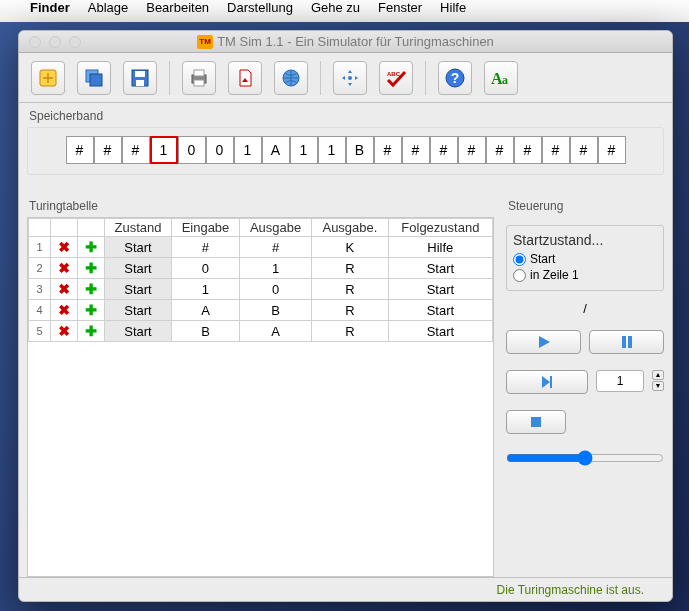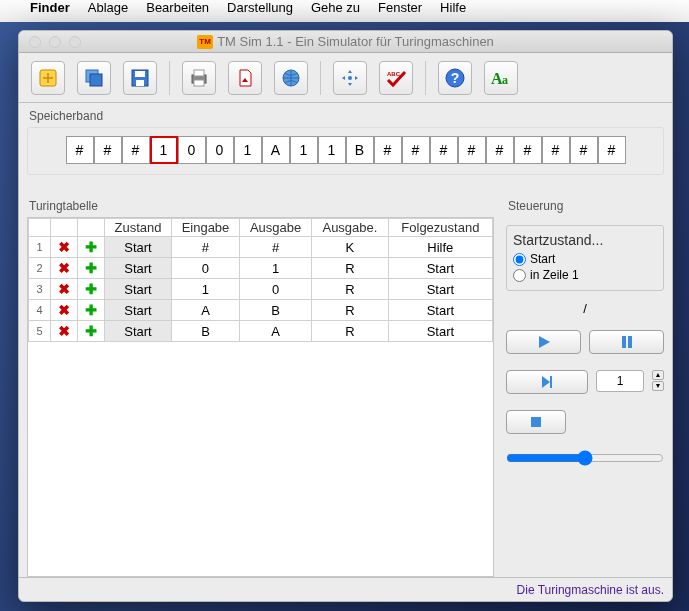"Die Turingmaschine ist aus." .status { color: #4c1d95 -> #4d7c0f; padding: 0 8px -> 0 28px }
